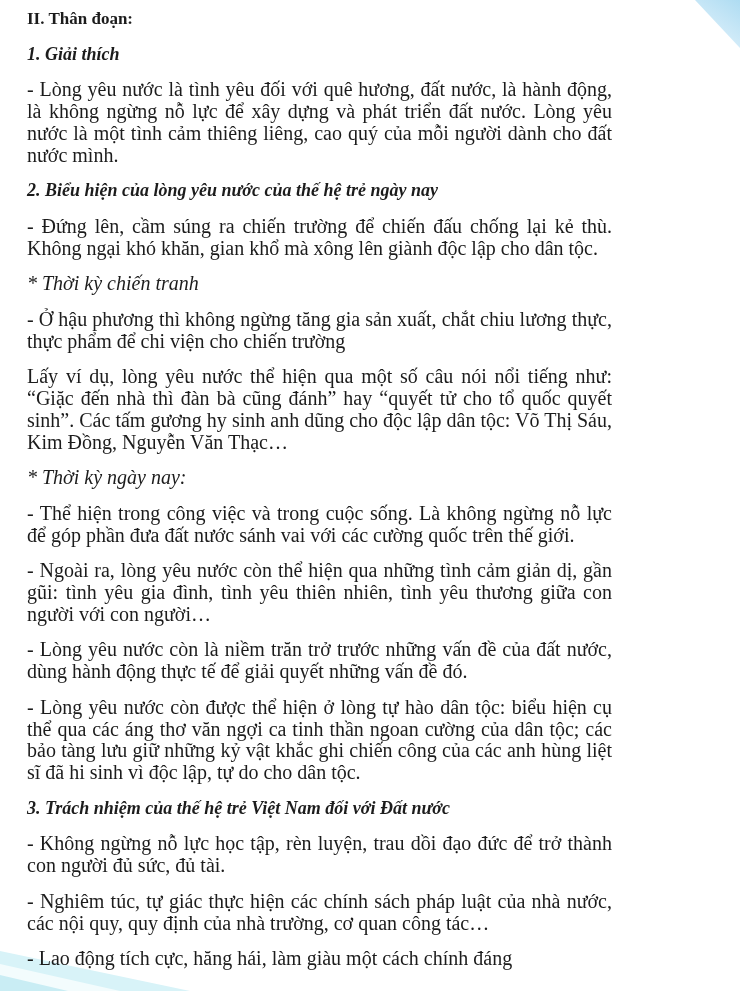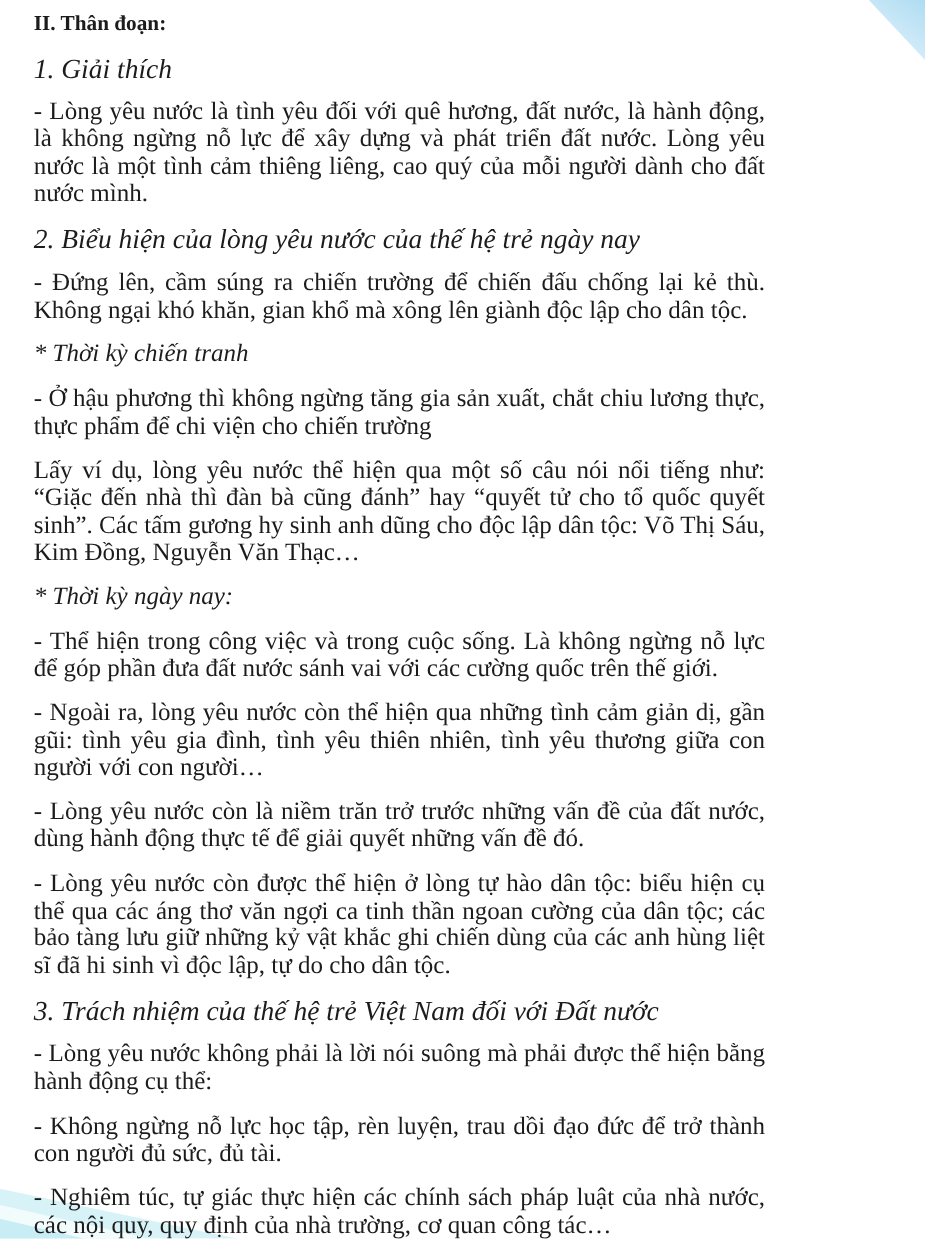"1. Giải thích" .t-bolditalic { font-size: 22px -> 18px; font-weight: normal -> bold }
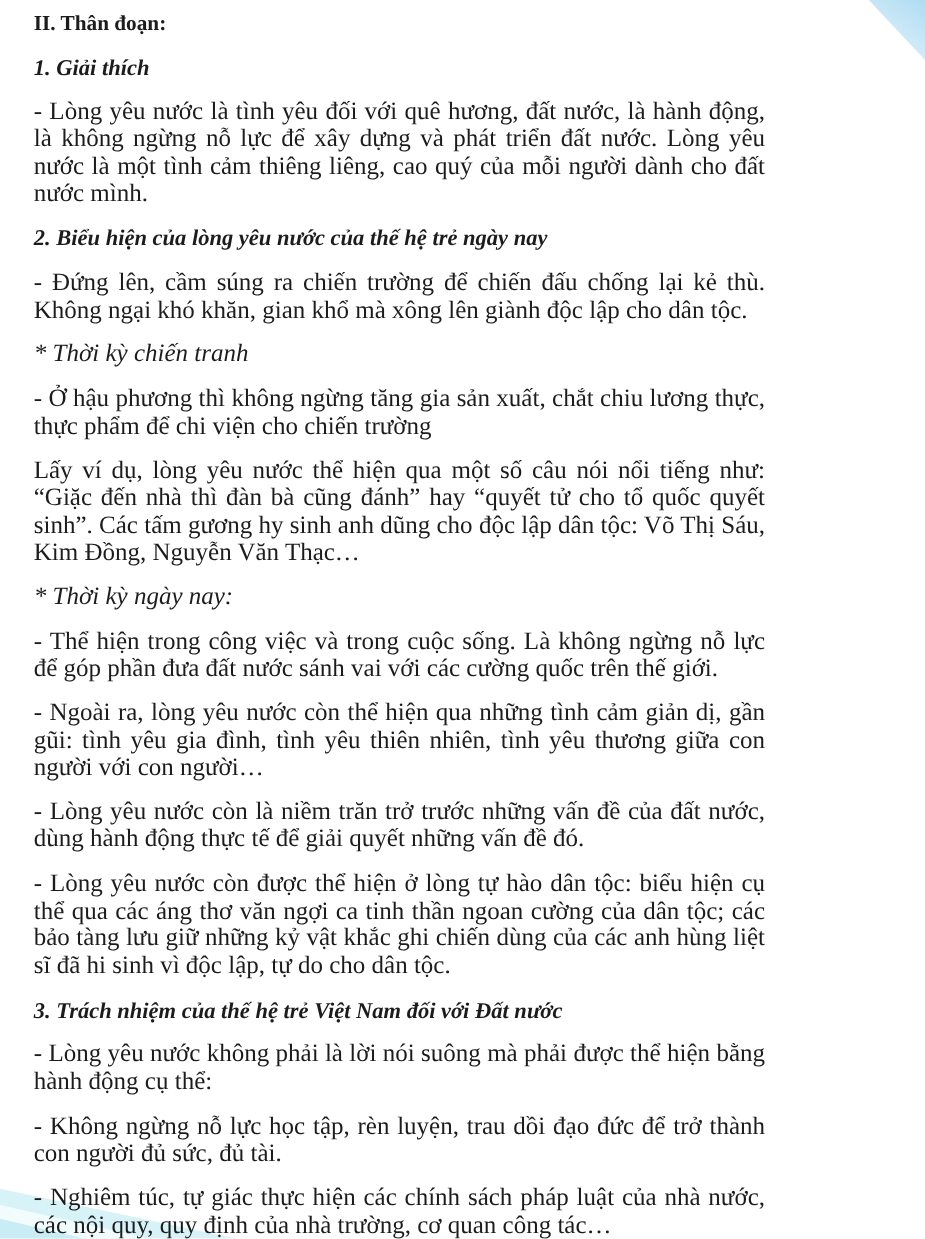"- Lòng yêu nước còn được" div.blk { text: dùng -> công }
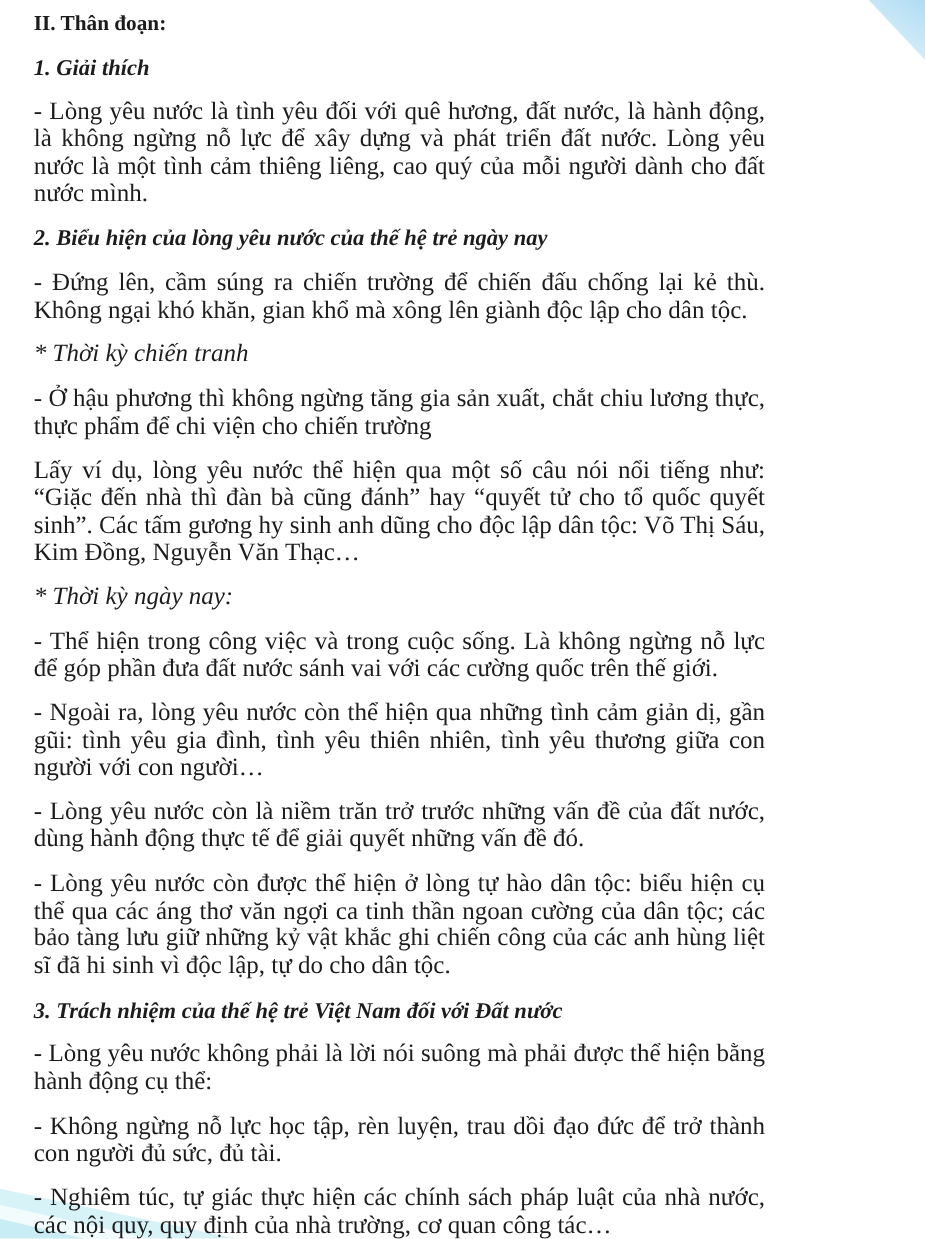"- Lòng yêu nước không" div.blk { html: <div>- Lòng yêu nước không phải là lời nói suông mà phải được thể hiện bằng hành động cụ thể:</div> -> none }
